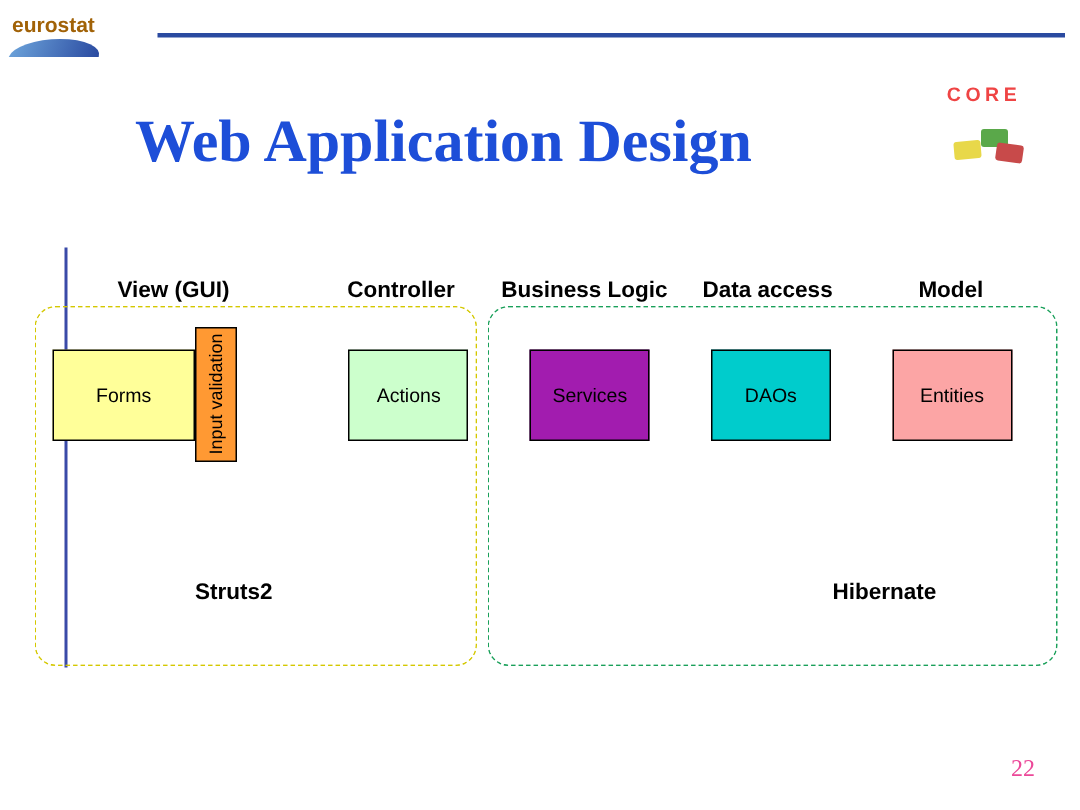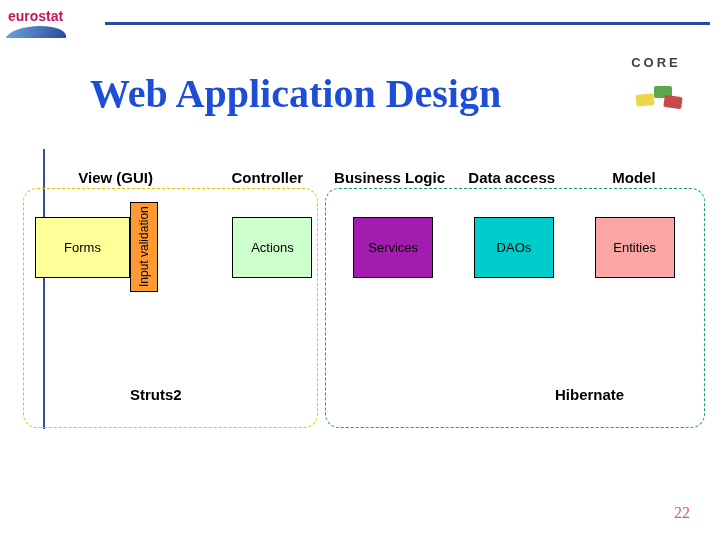"eurostat" .logo { color: #be185d -> #a16207 }
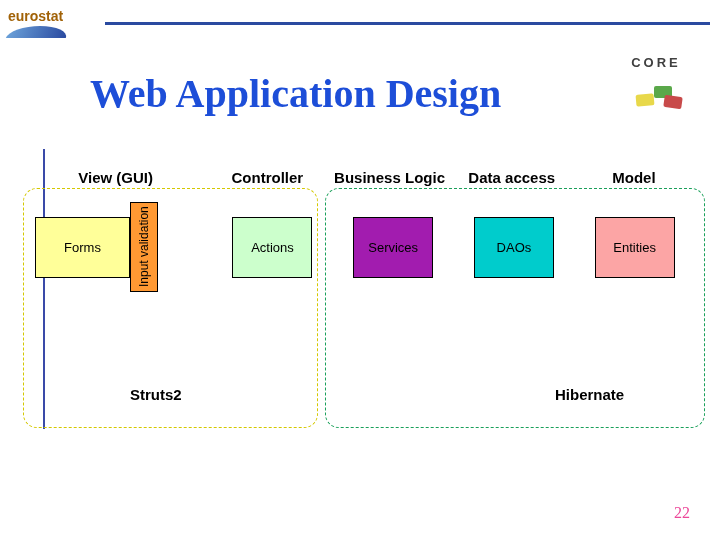"CORE" .core-text { color: #404040 -> #ef4444 }
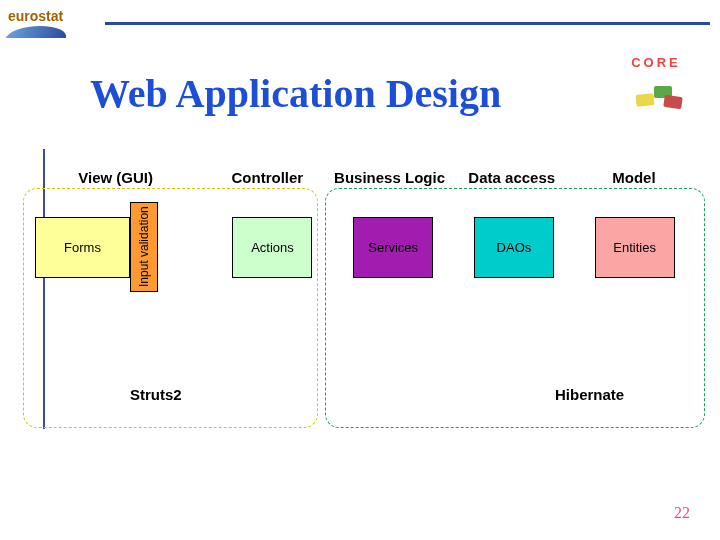"View (GUI)" .diagram { top: 165px -> 181px }
